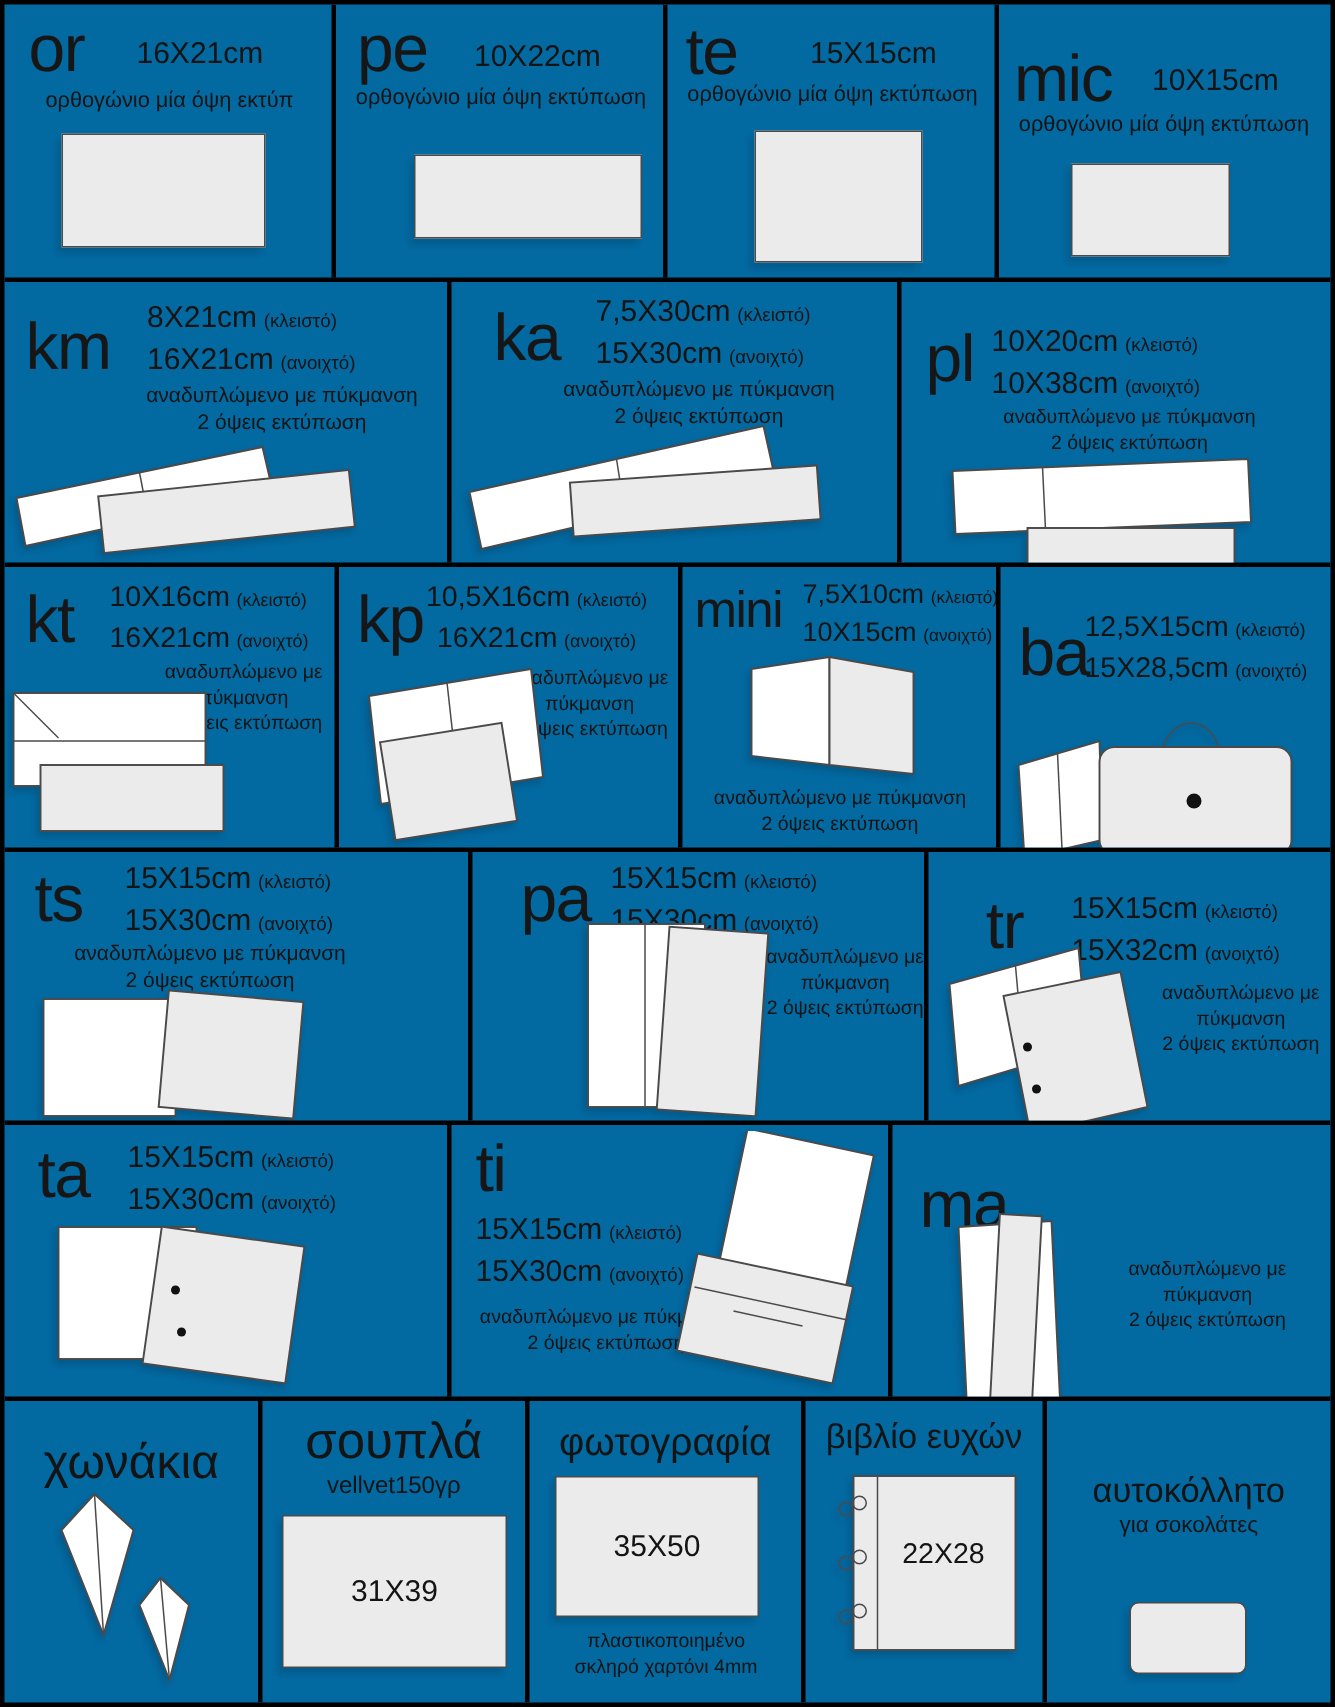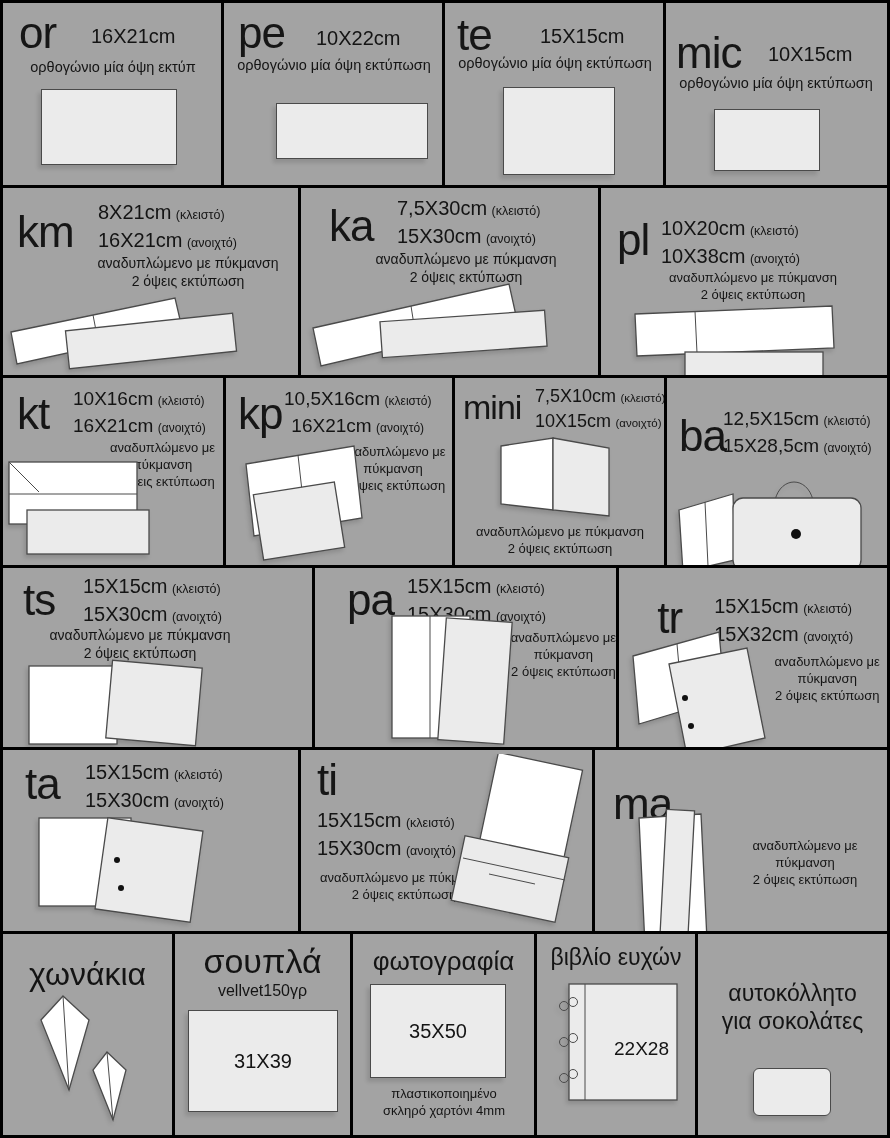"or" .sheet { background: #a3a3a3 -> #0369a1 }
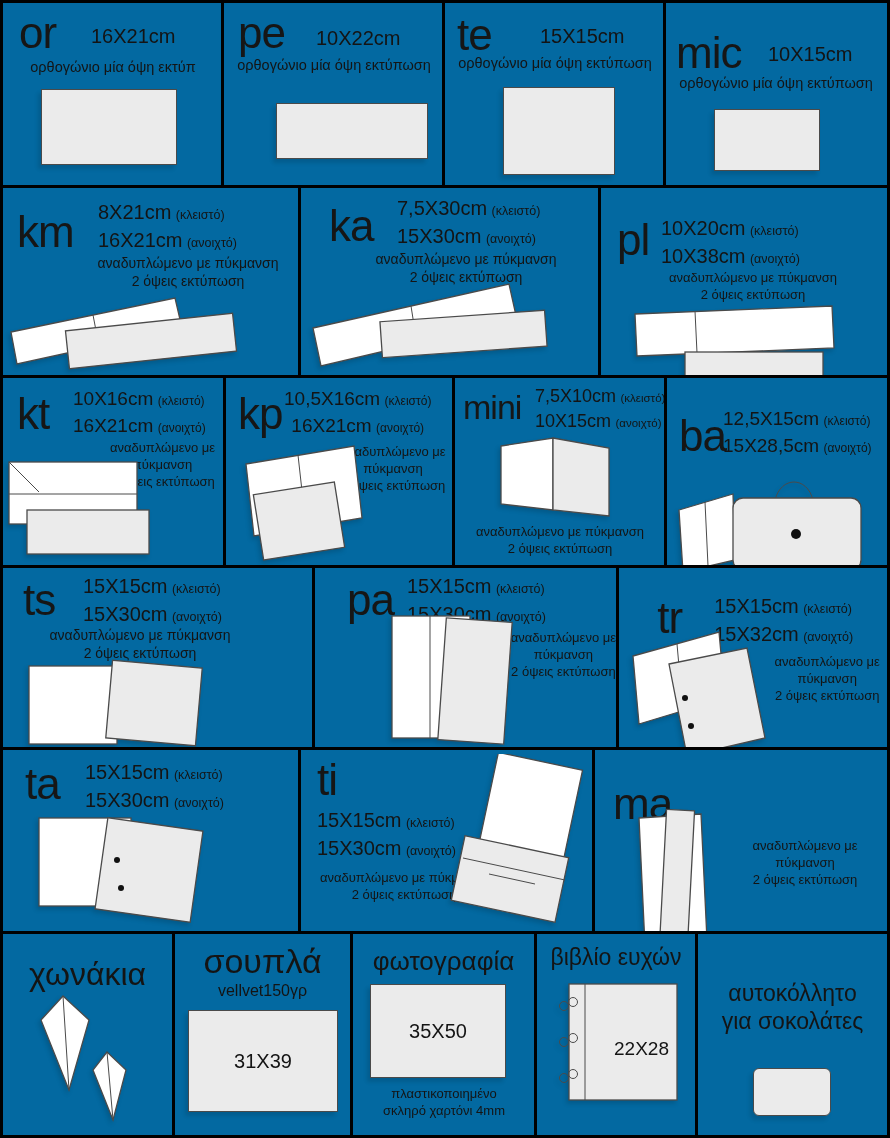"για σοκολάτες" div.title { font-size: 23px -> 15px }
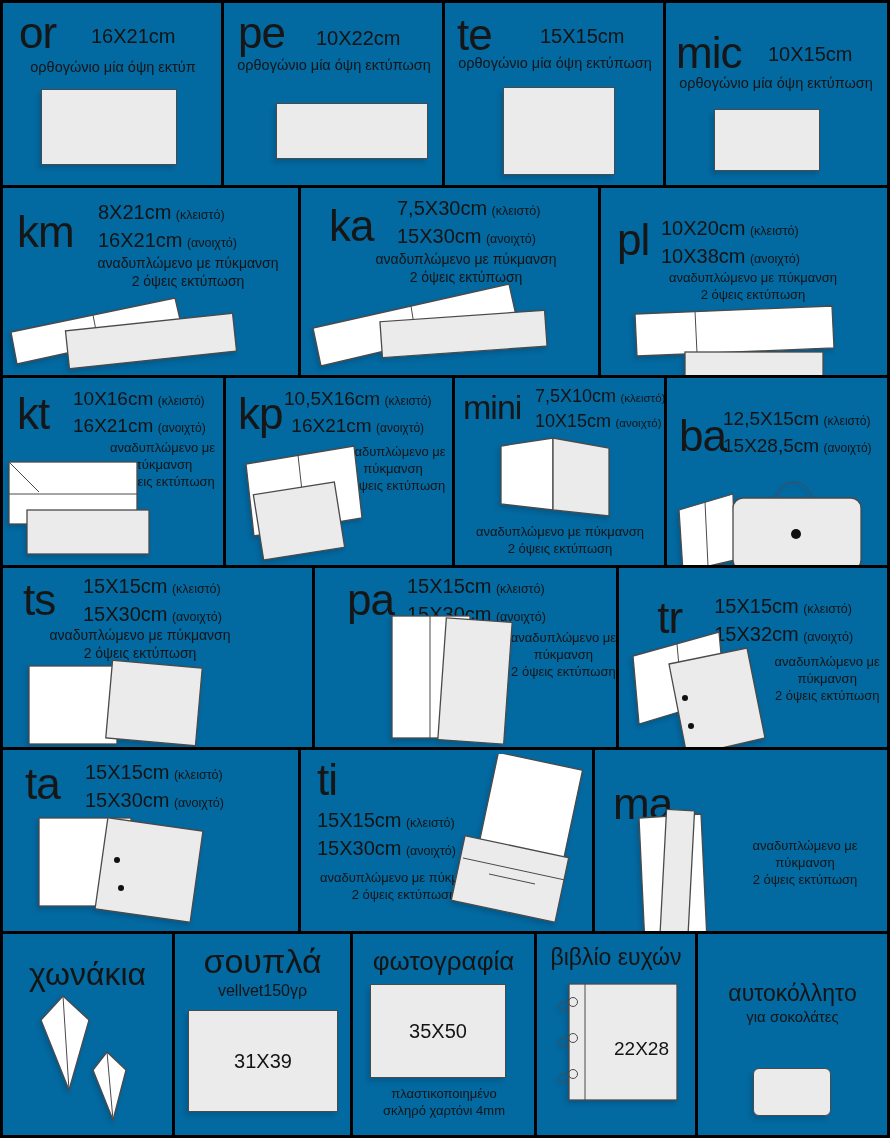"22X28" div.abs { text-align: right -> center; top: 104px -> 92px }
